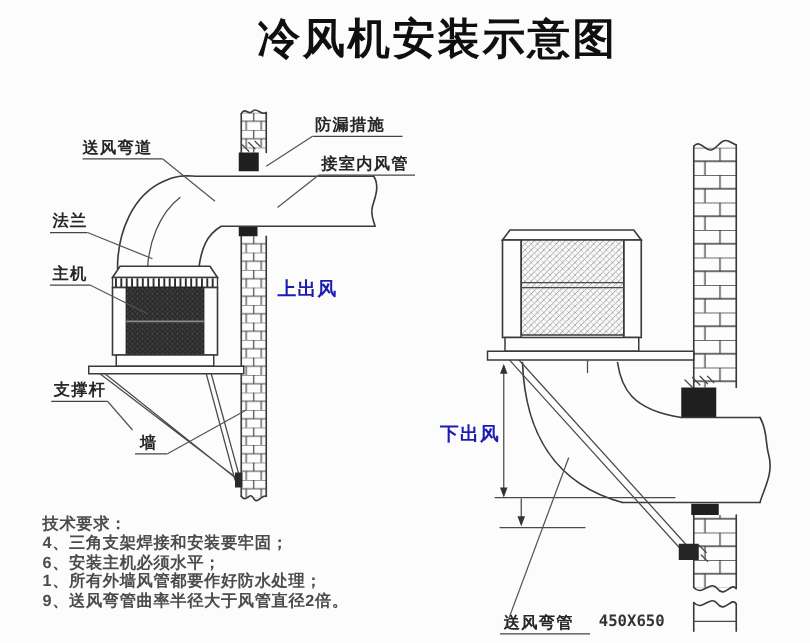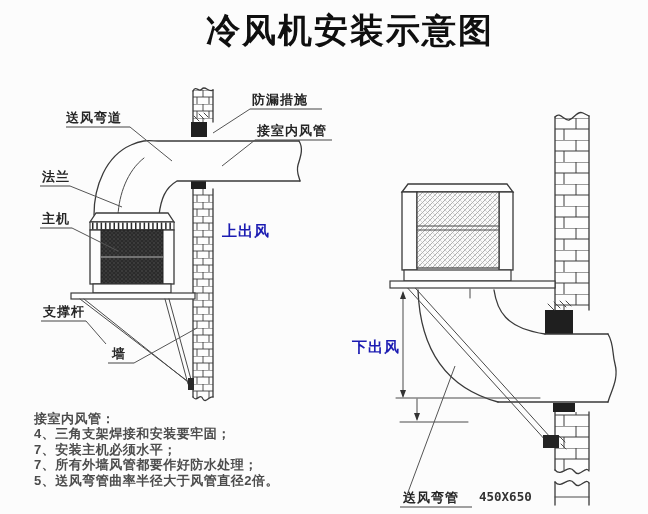"接室内风管：" div { text: 接室内风管 -> 技术要求 }
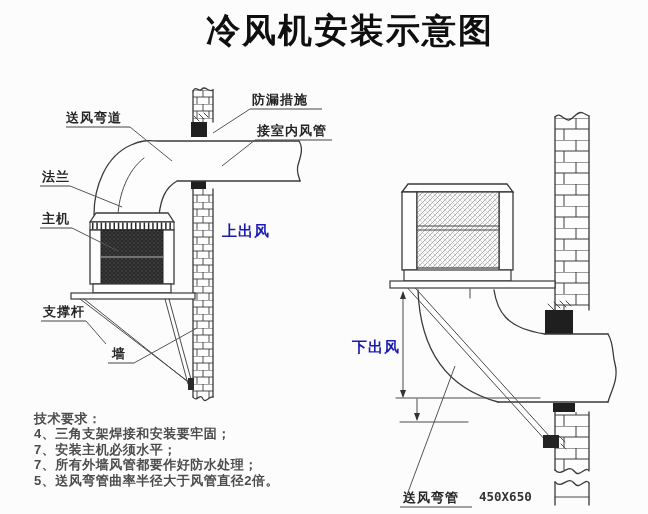"7、安装主机必须水平；" div { text: 7 -> 6 }
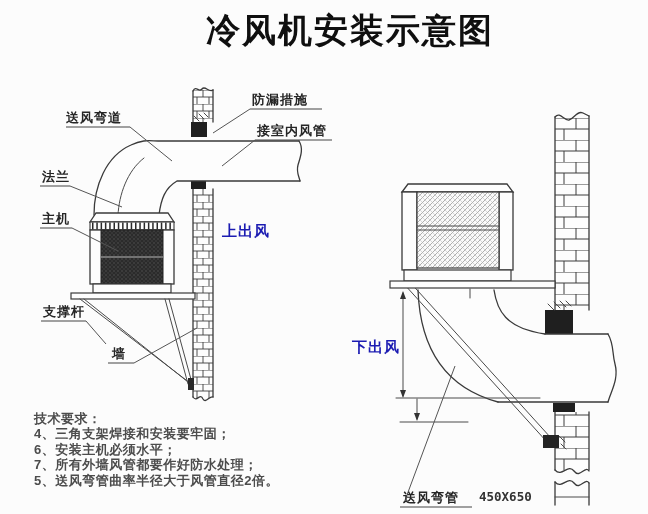"7、所有外墙风管都要作好防水处理；" div { text: 7 -> 1 }
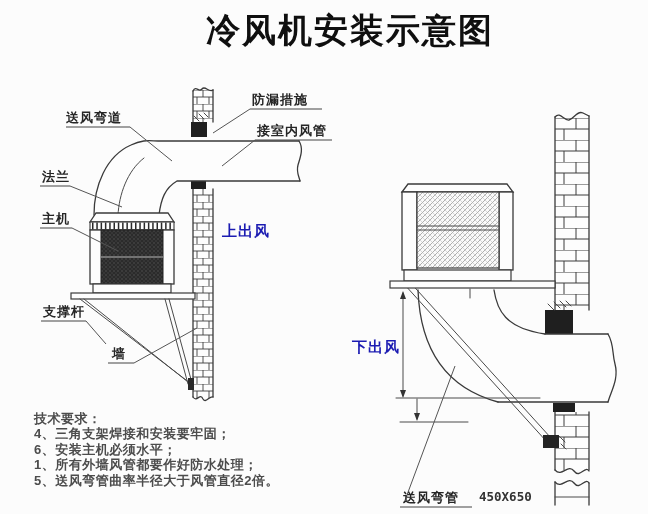"5、送风弯管曲率半径大于风管直径2倍。" div { text: 5 -> 9 }
